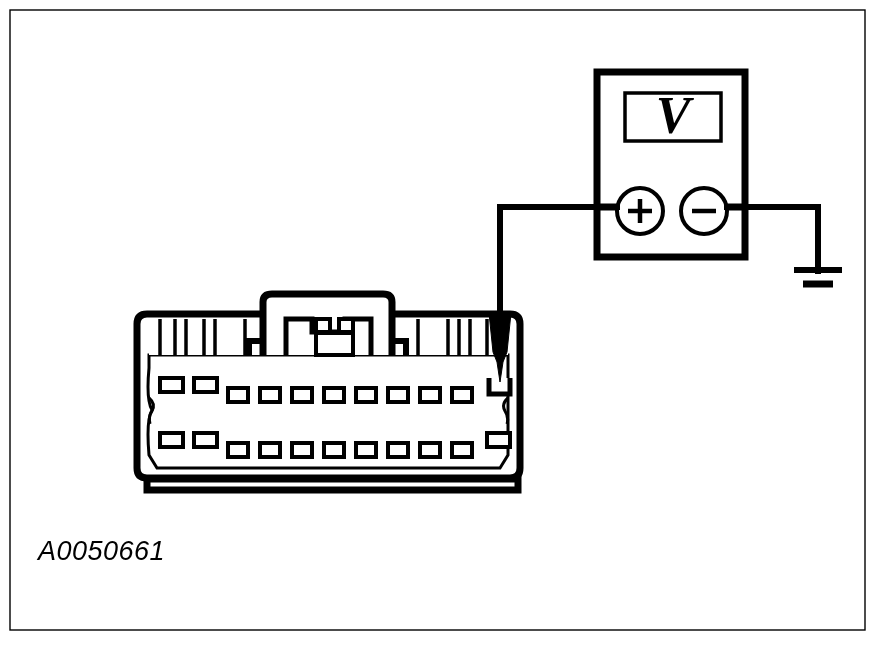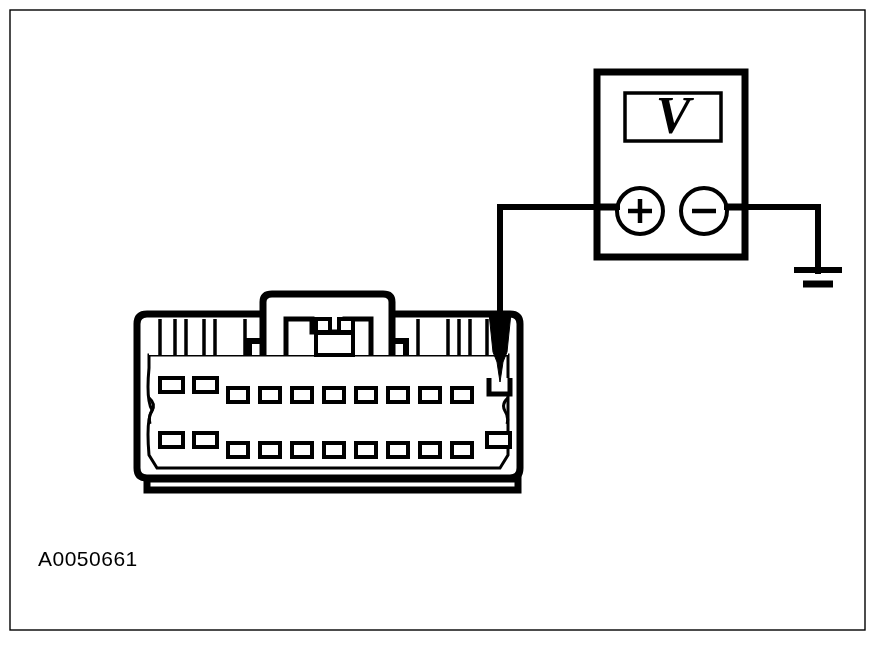"A0050661" .figure-label { font-size: 21px -> 27px; font-style: none -> italic; top: 547px -> 536px }
